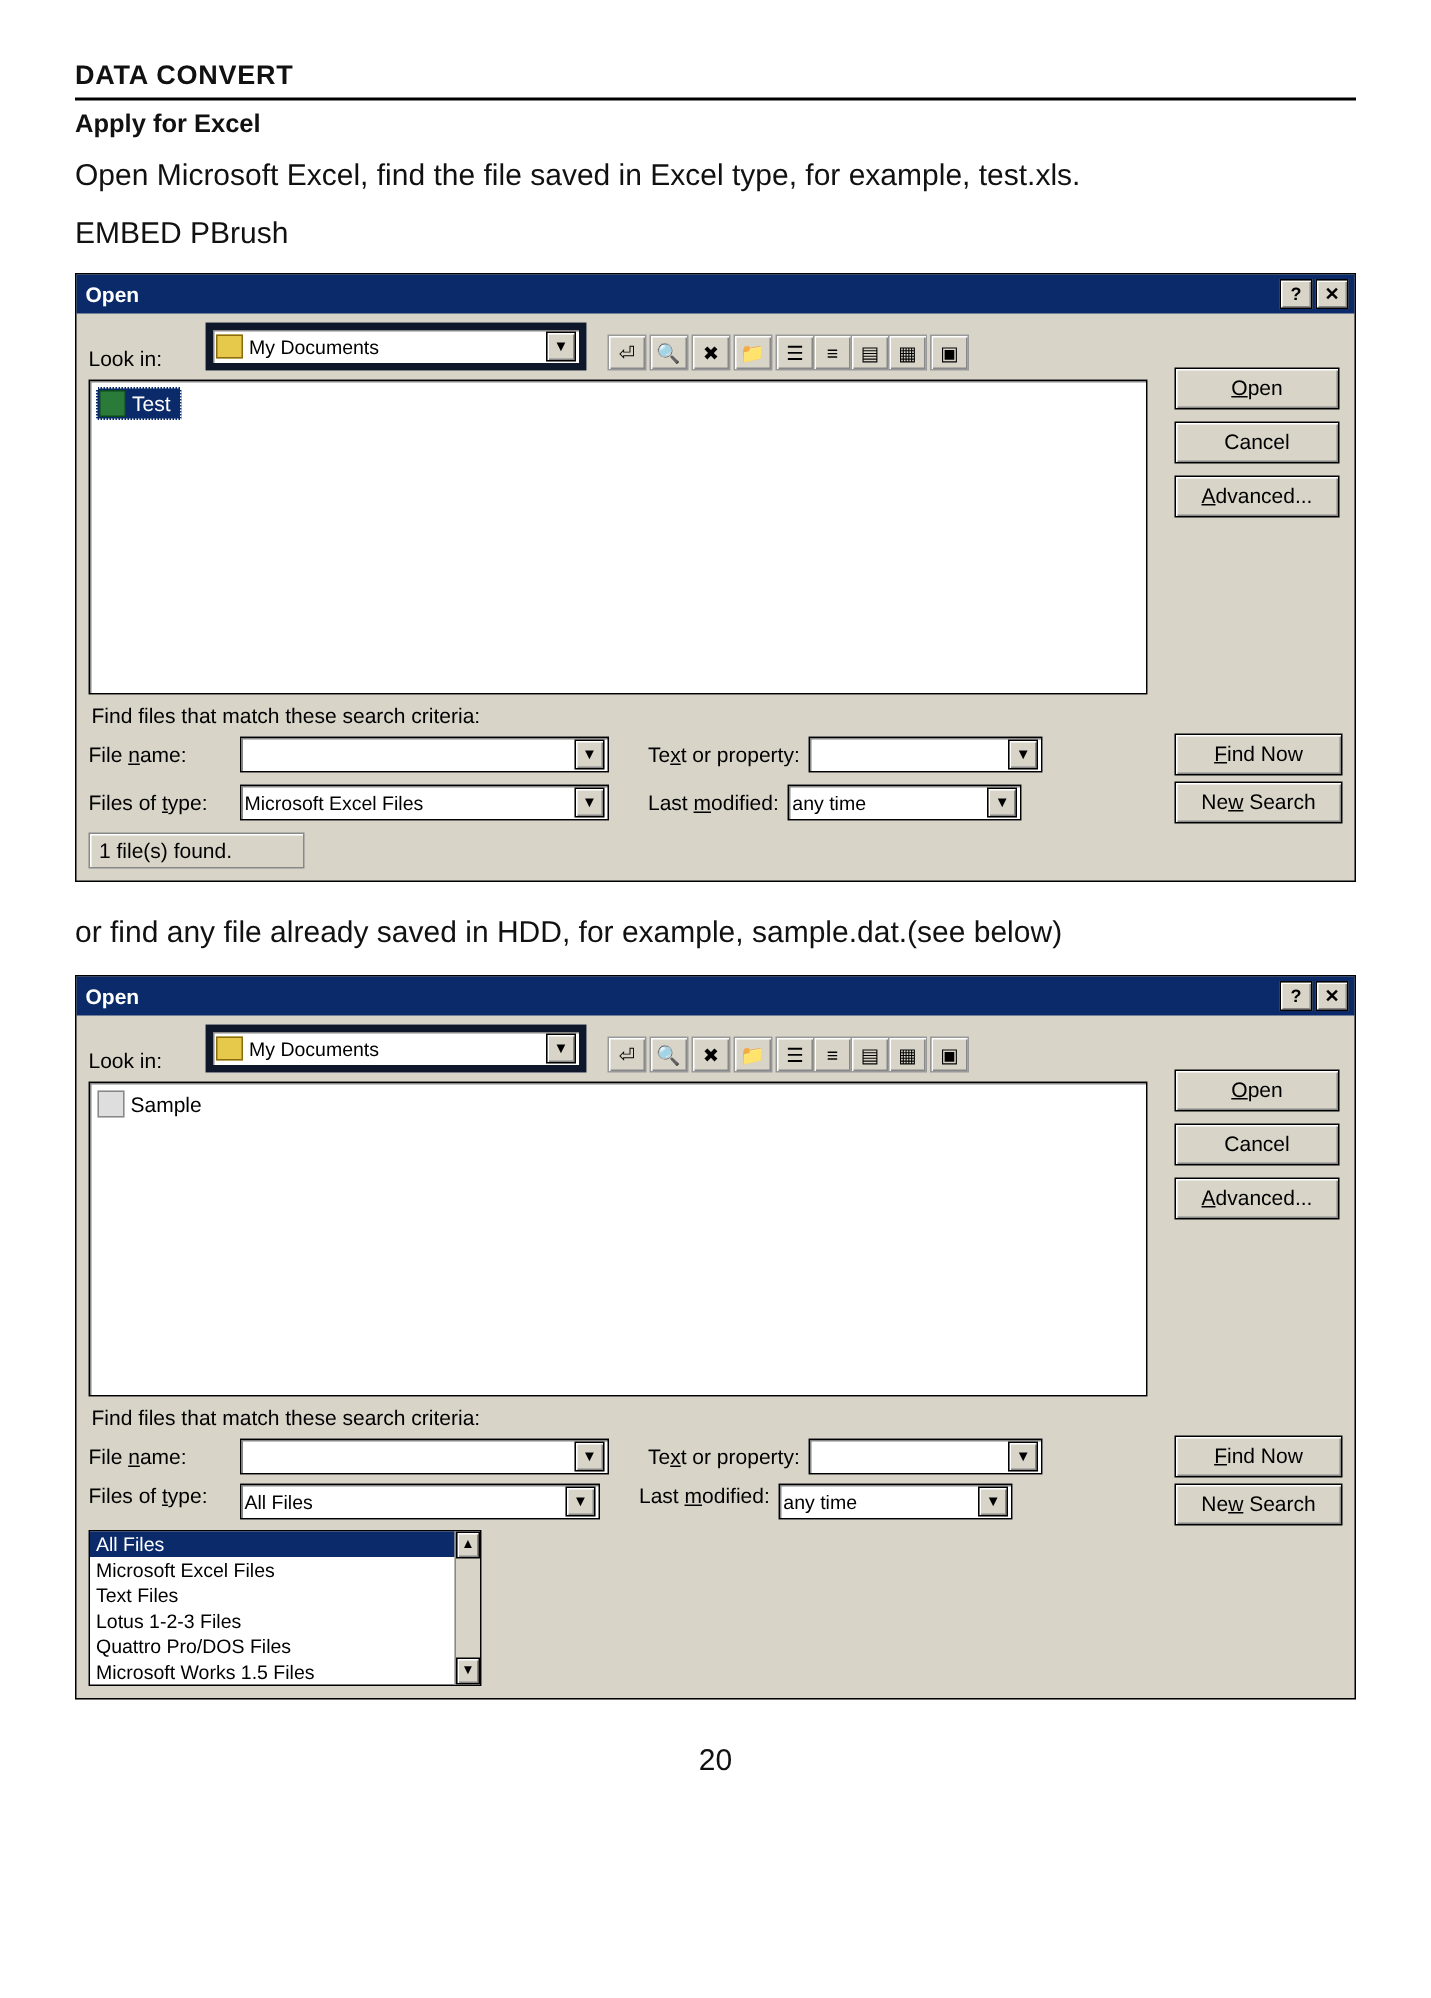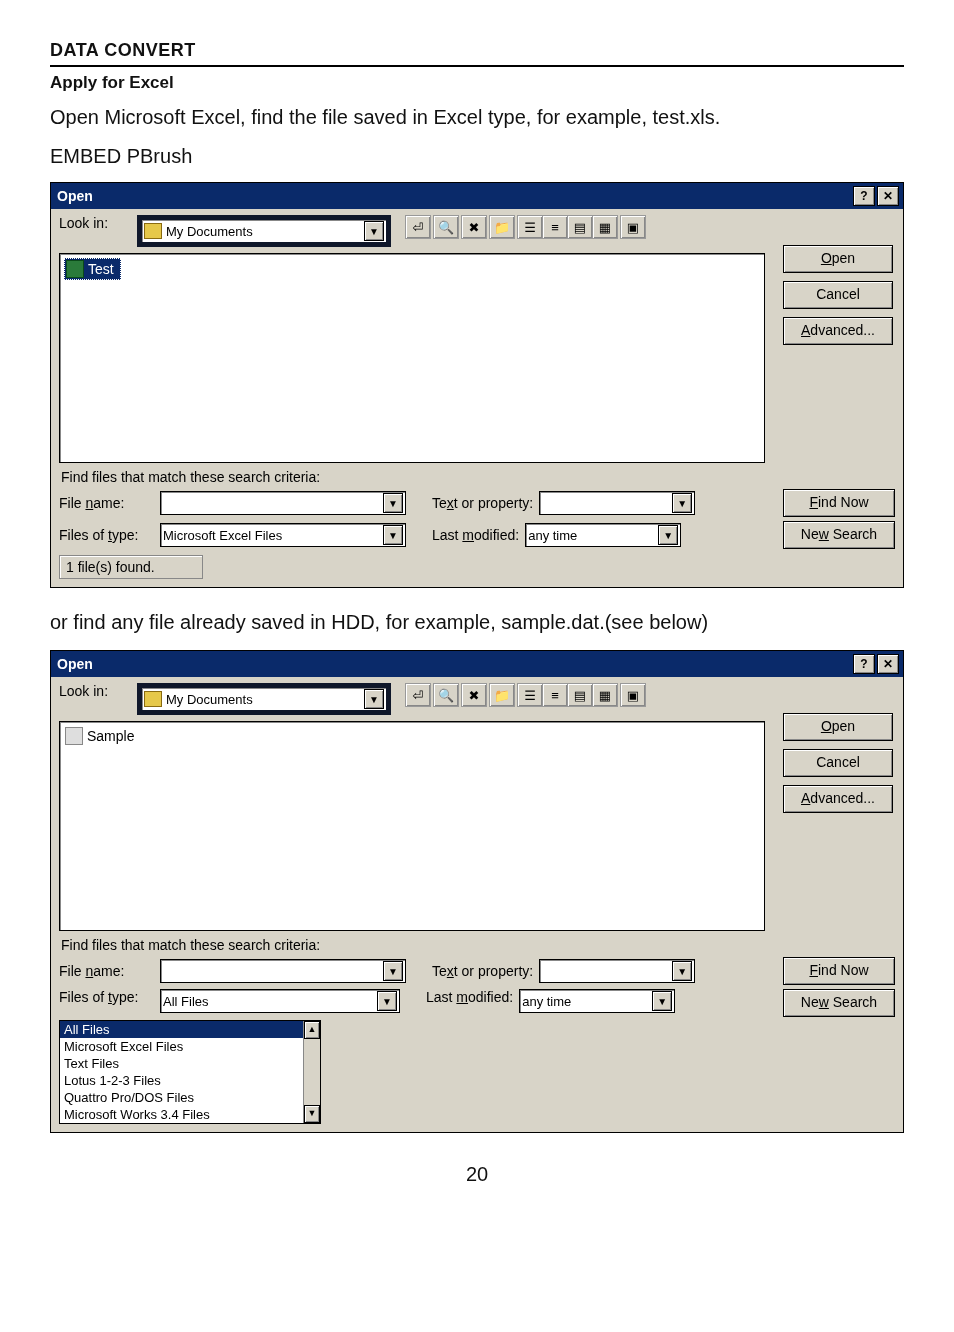"Look in:" .toolbar-row { align-items: flex-start -> flex-end }
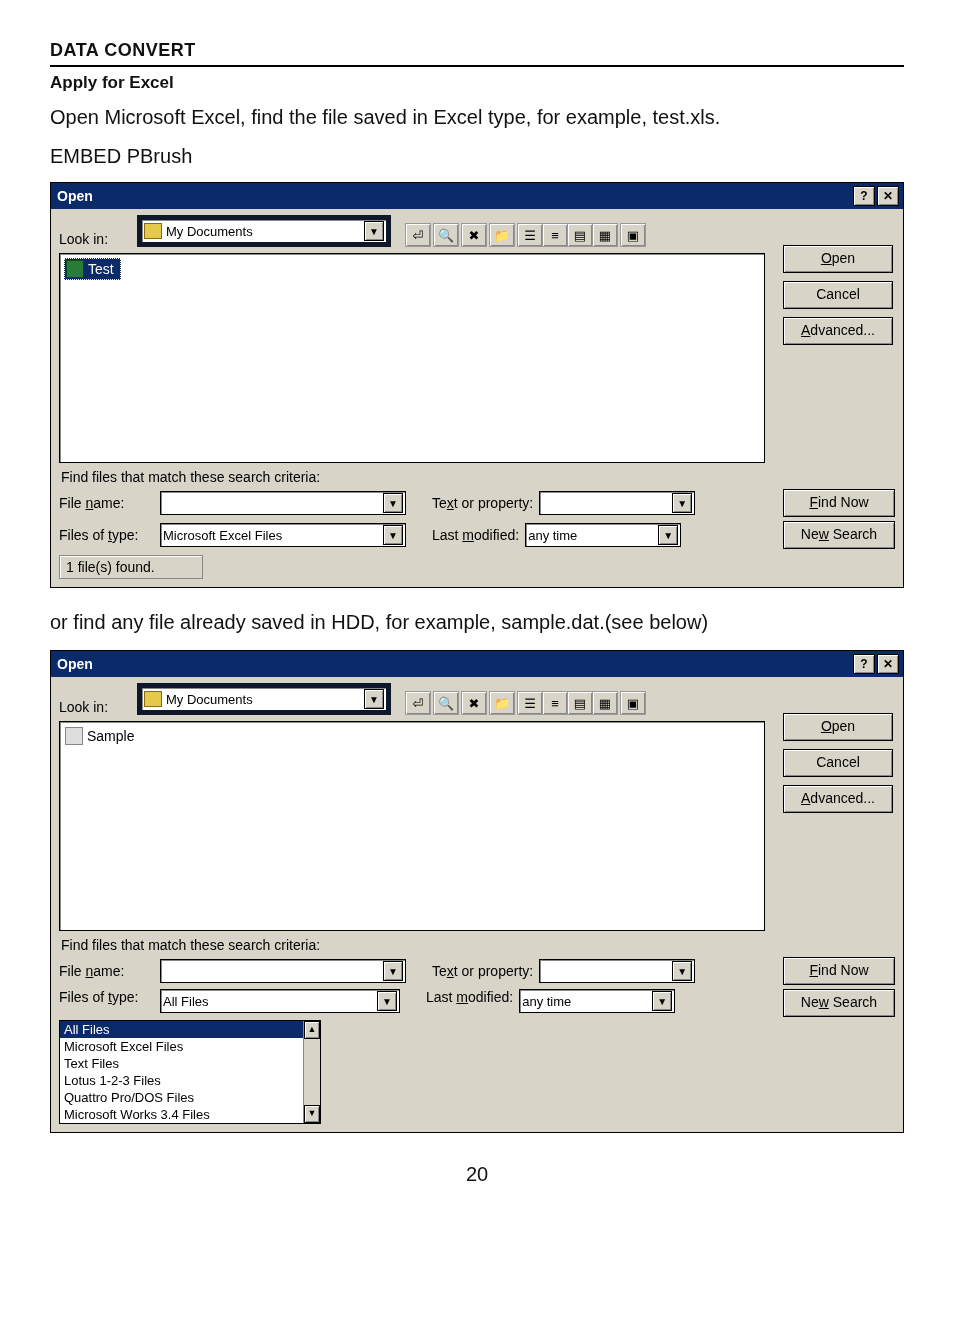"Microsoft Works 3.4 Files" div.opt { text: 3.4 -> 1.5 }
